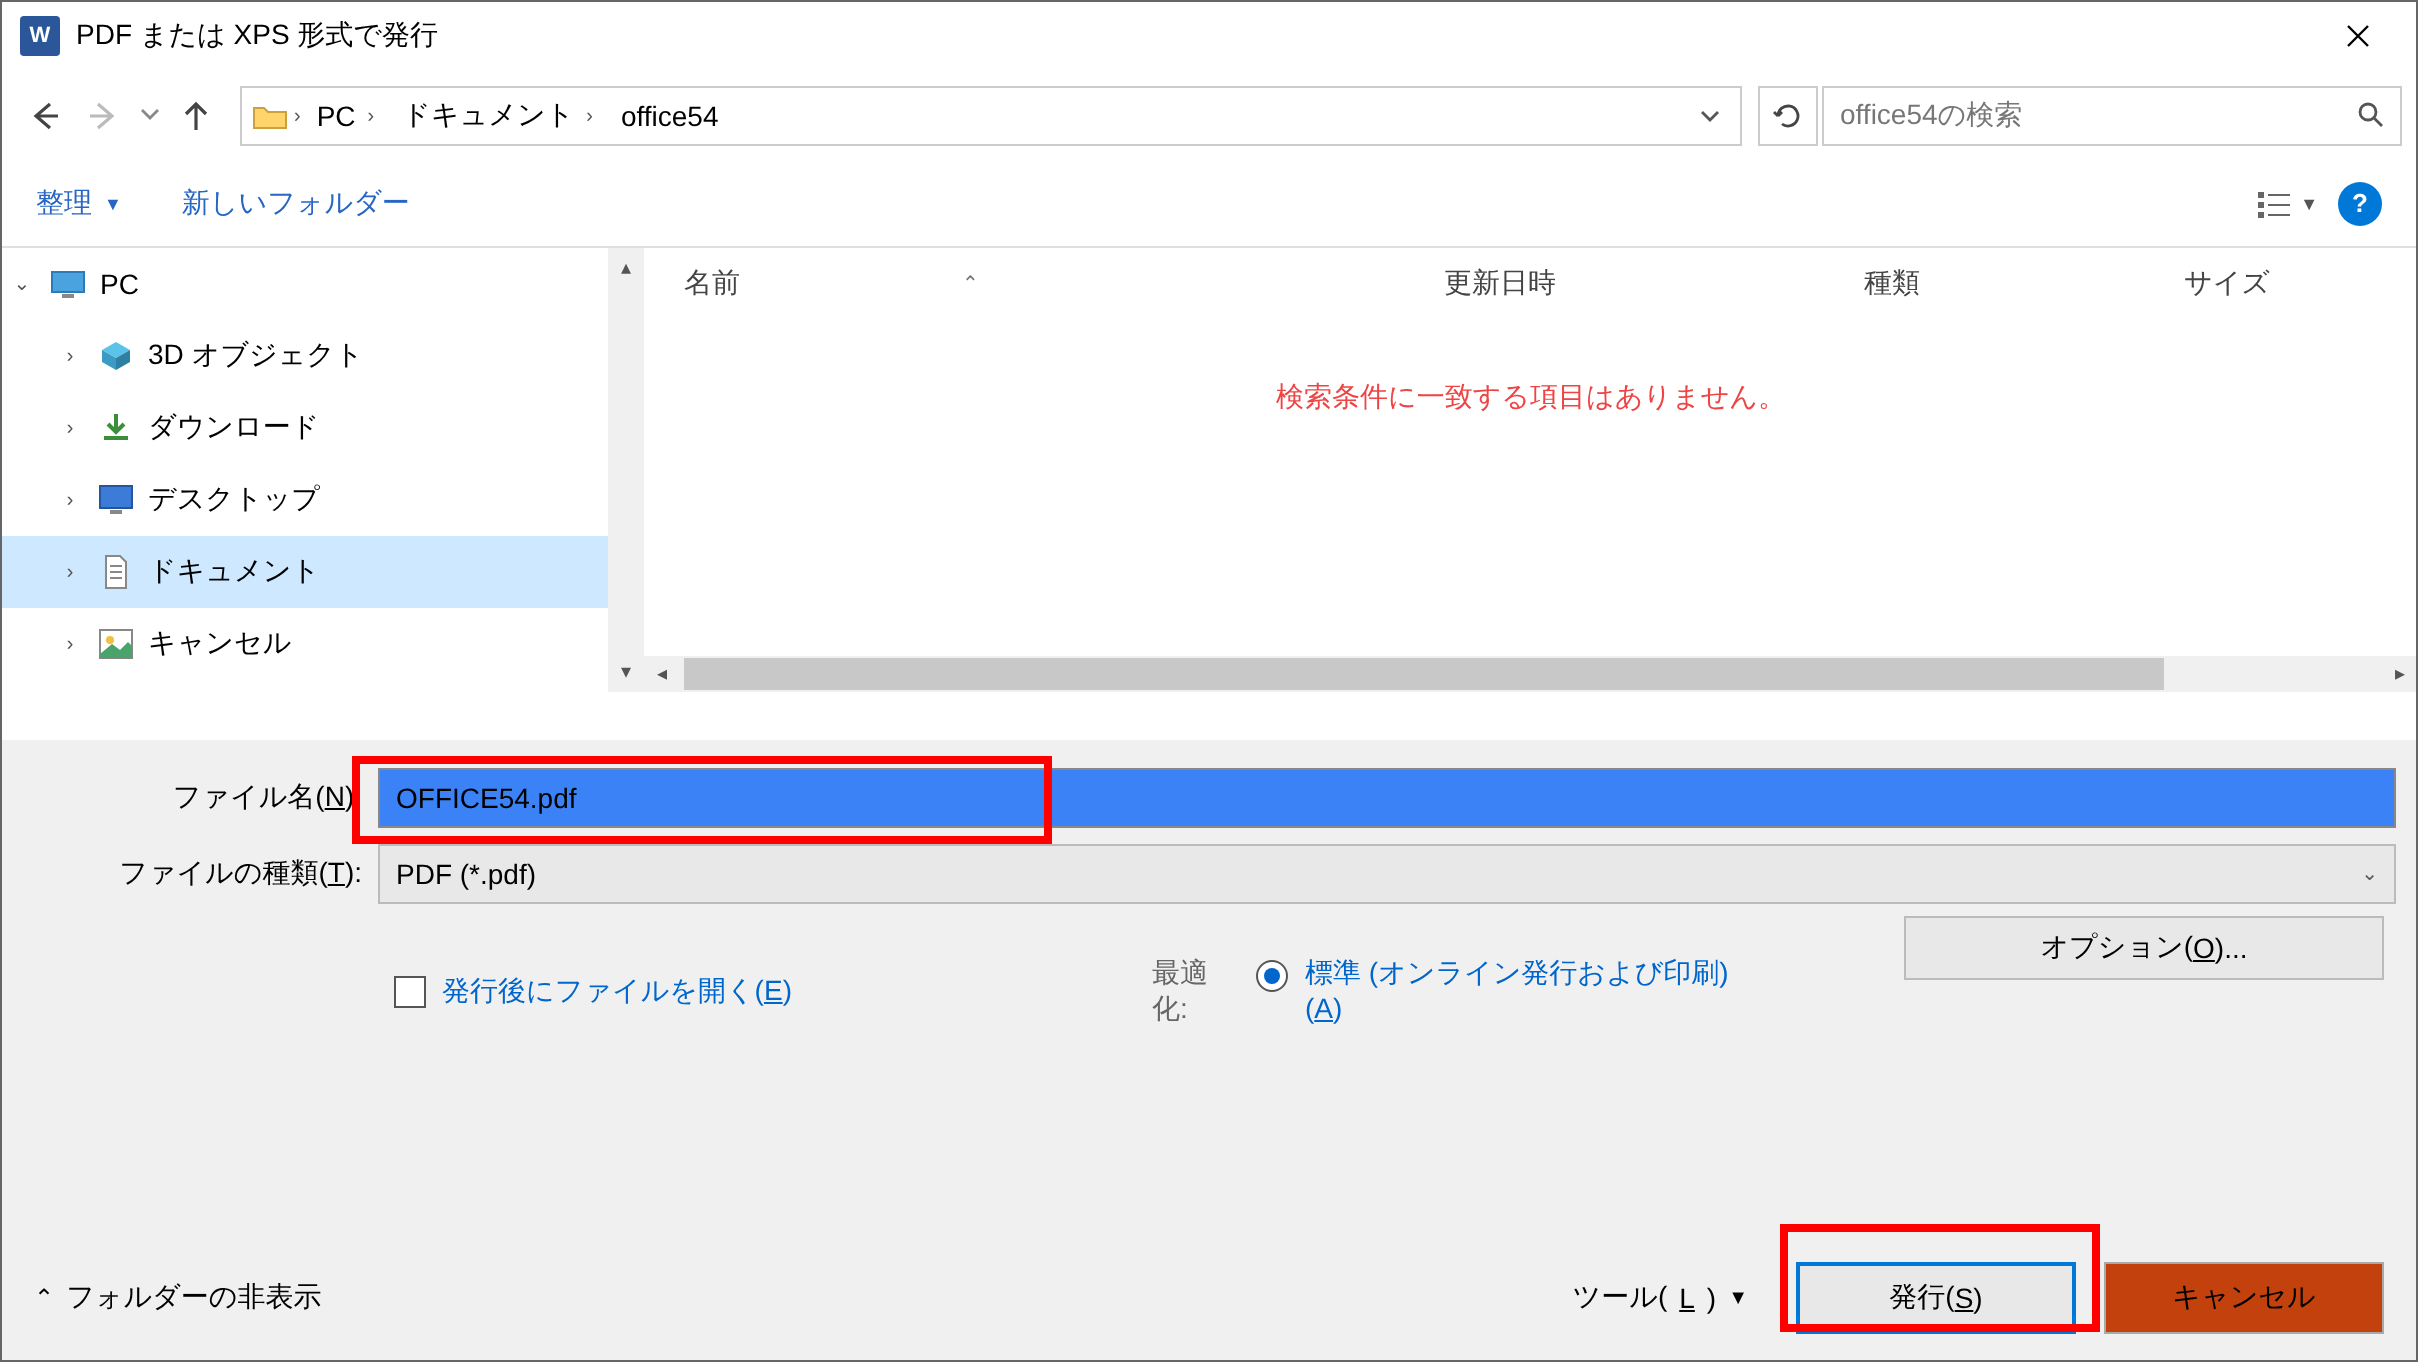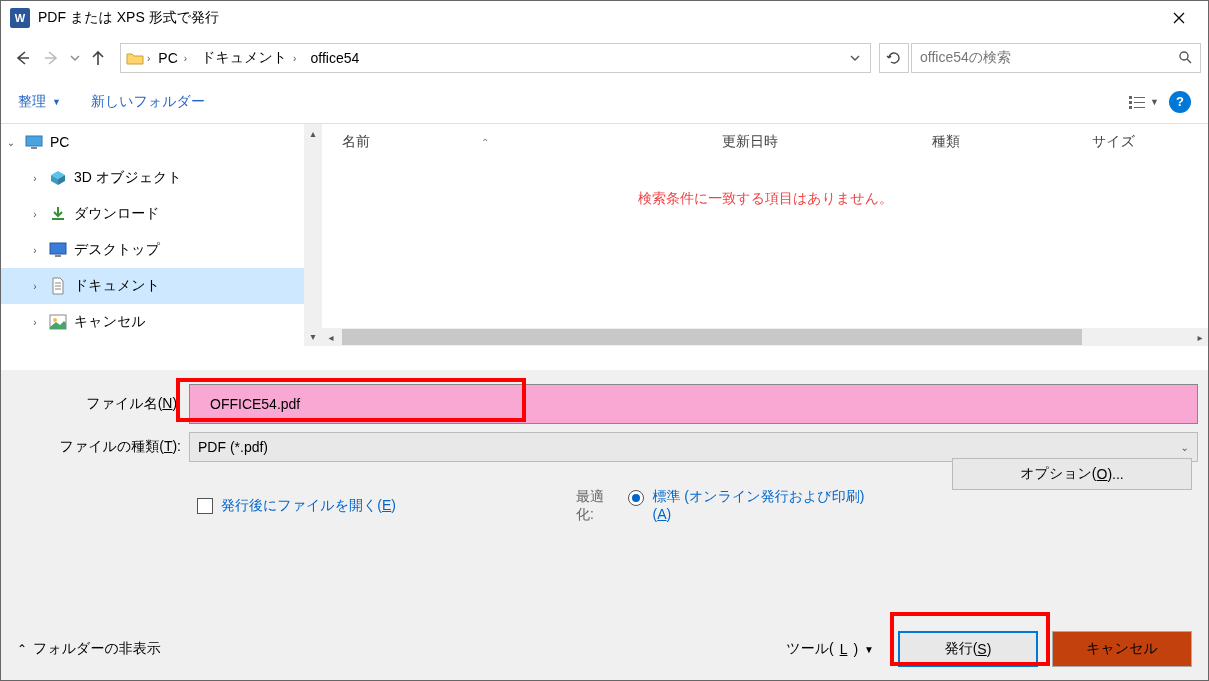"OFFICE54.pdf" .filename-input { background: #f9a8d4 -> #3b82f6; height: 40px -> 30px; padding: 0 20px -> 0 8px }
